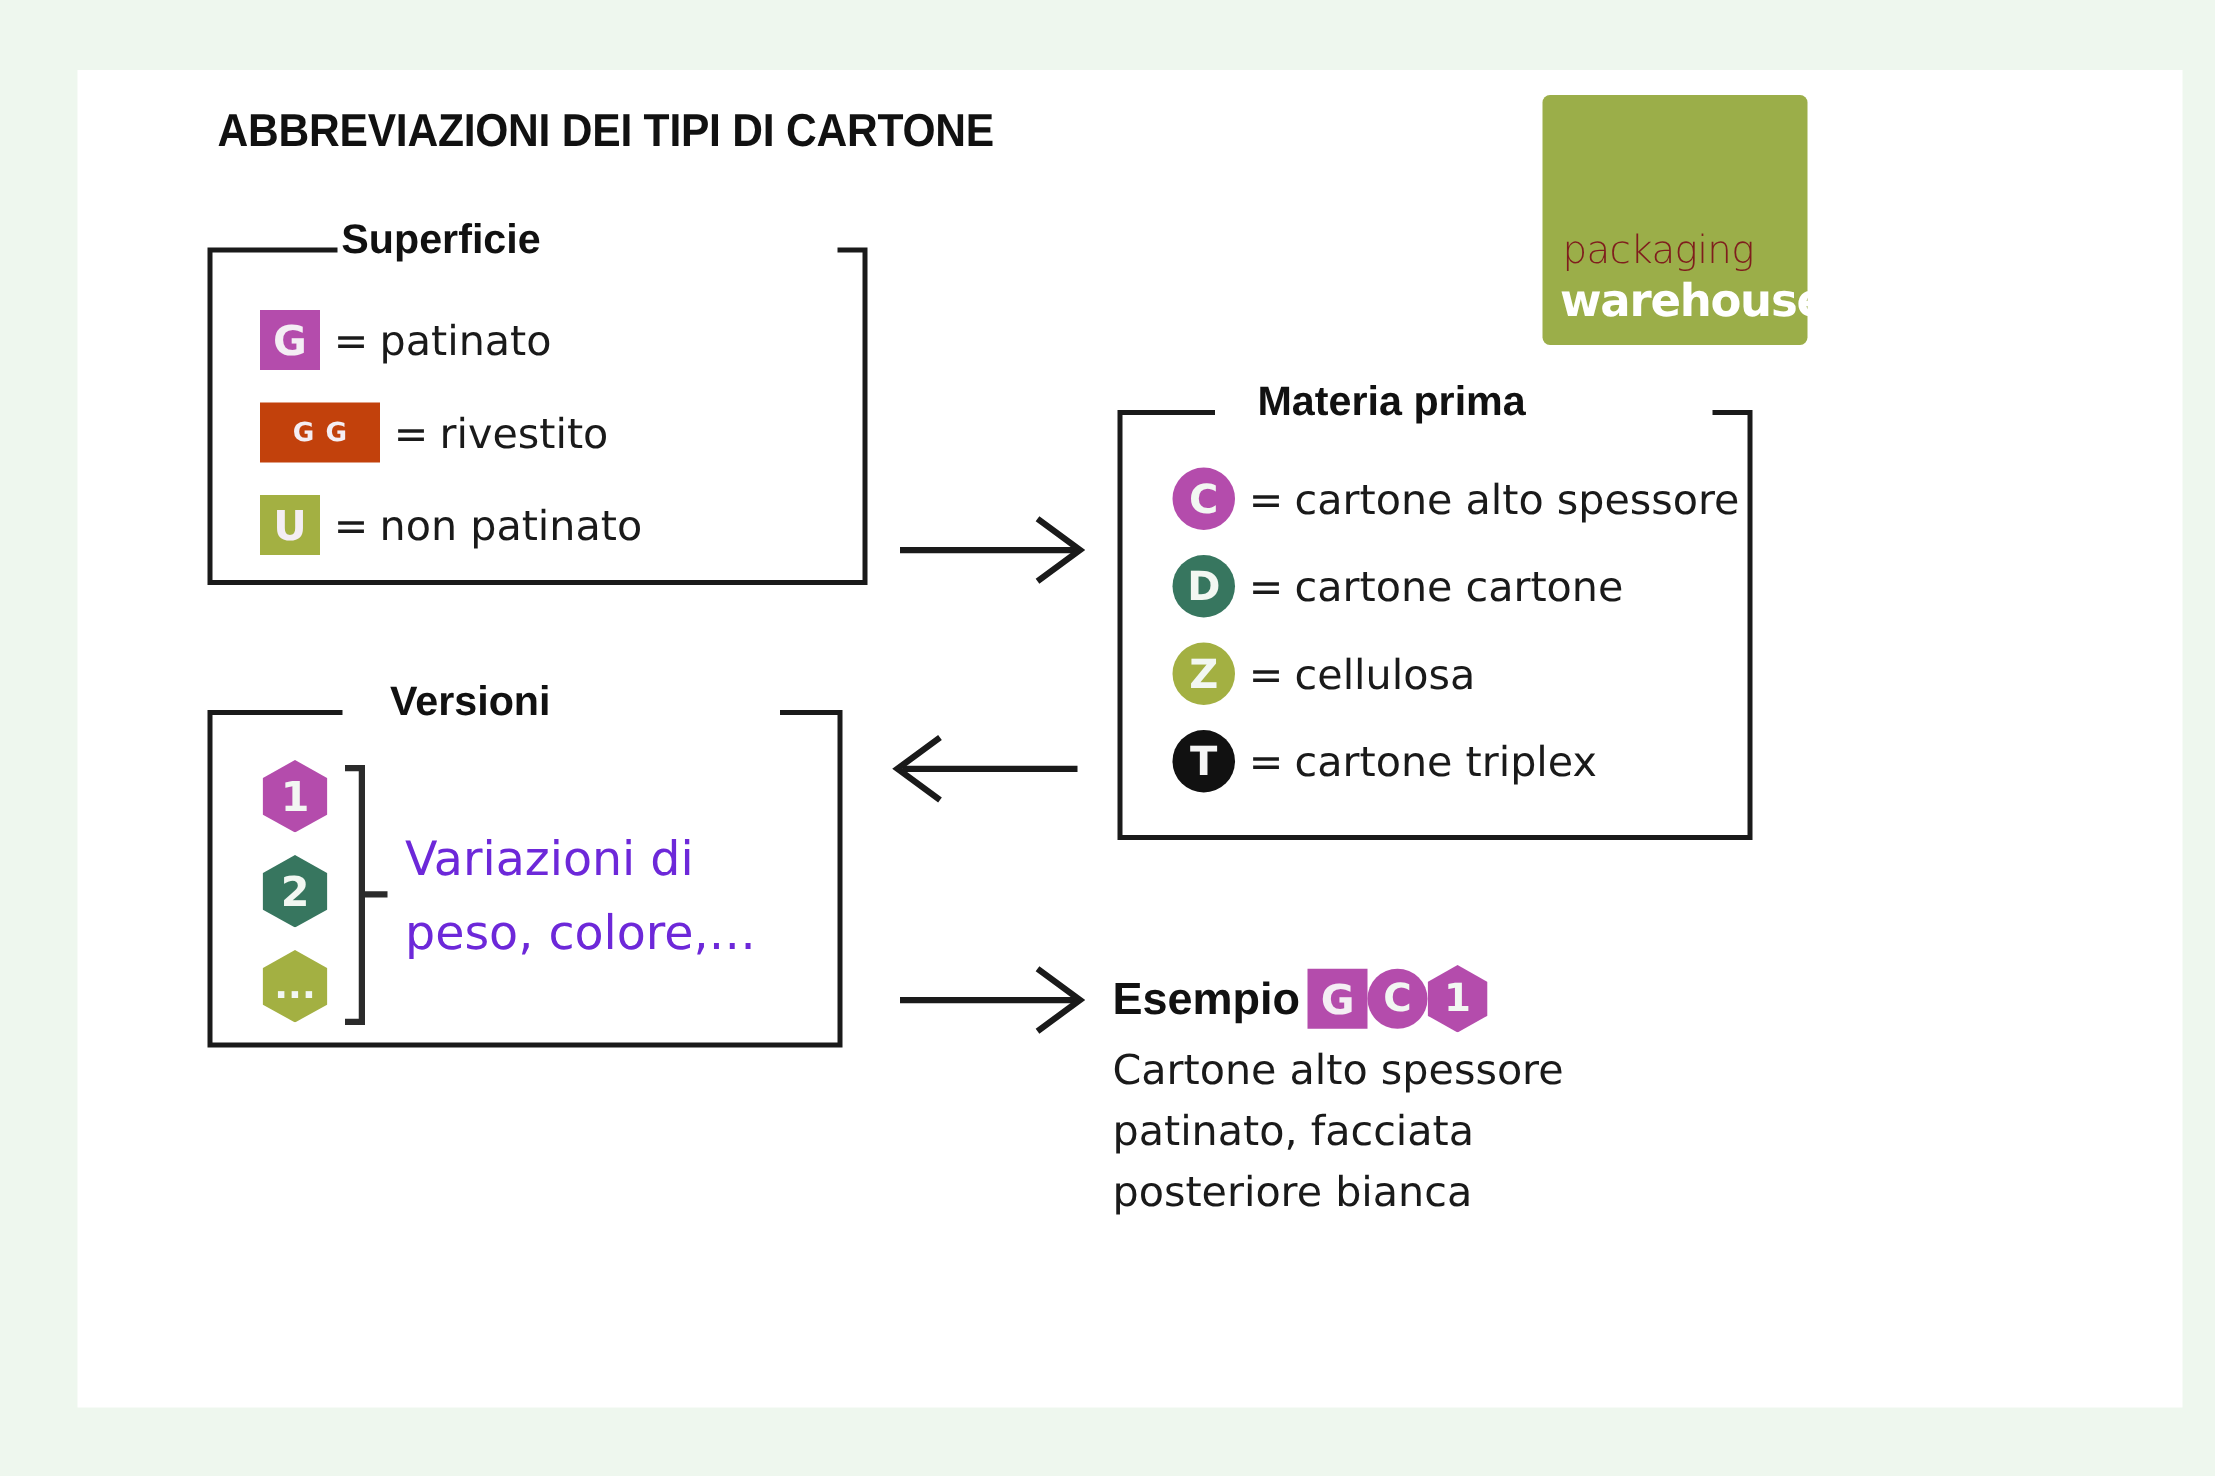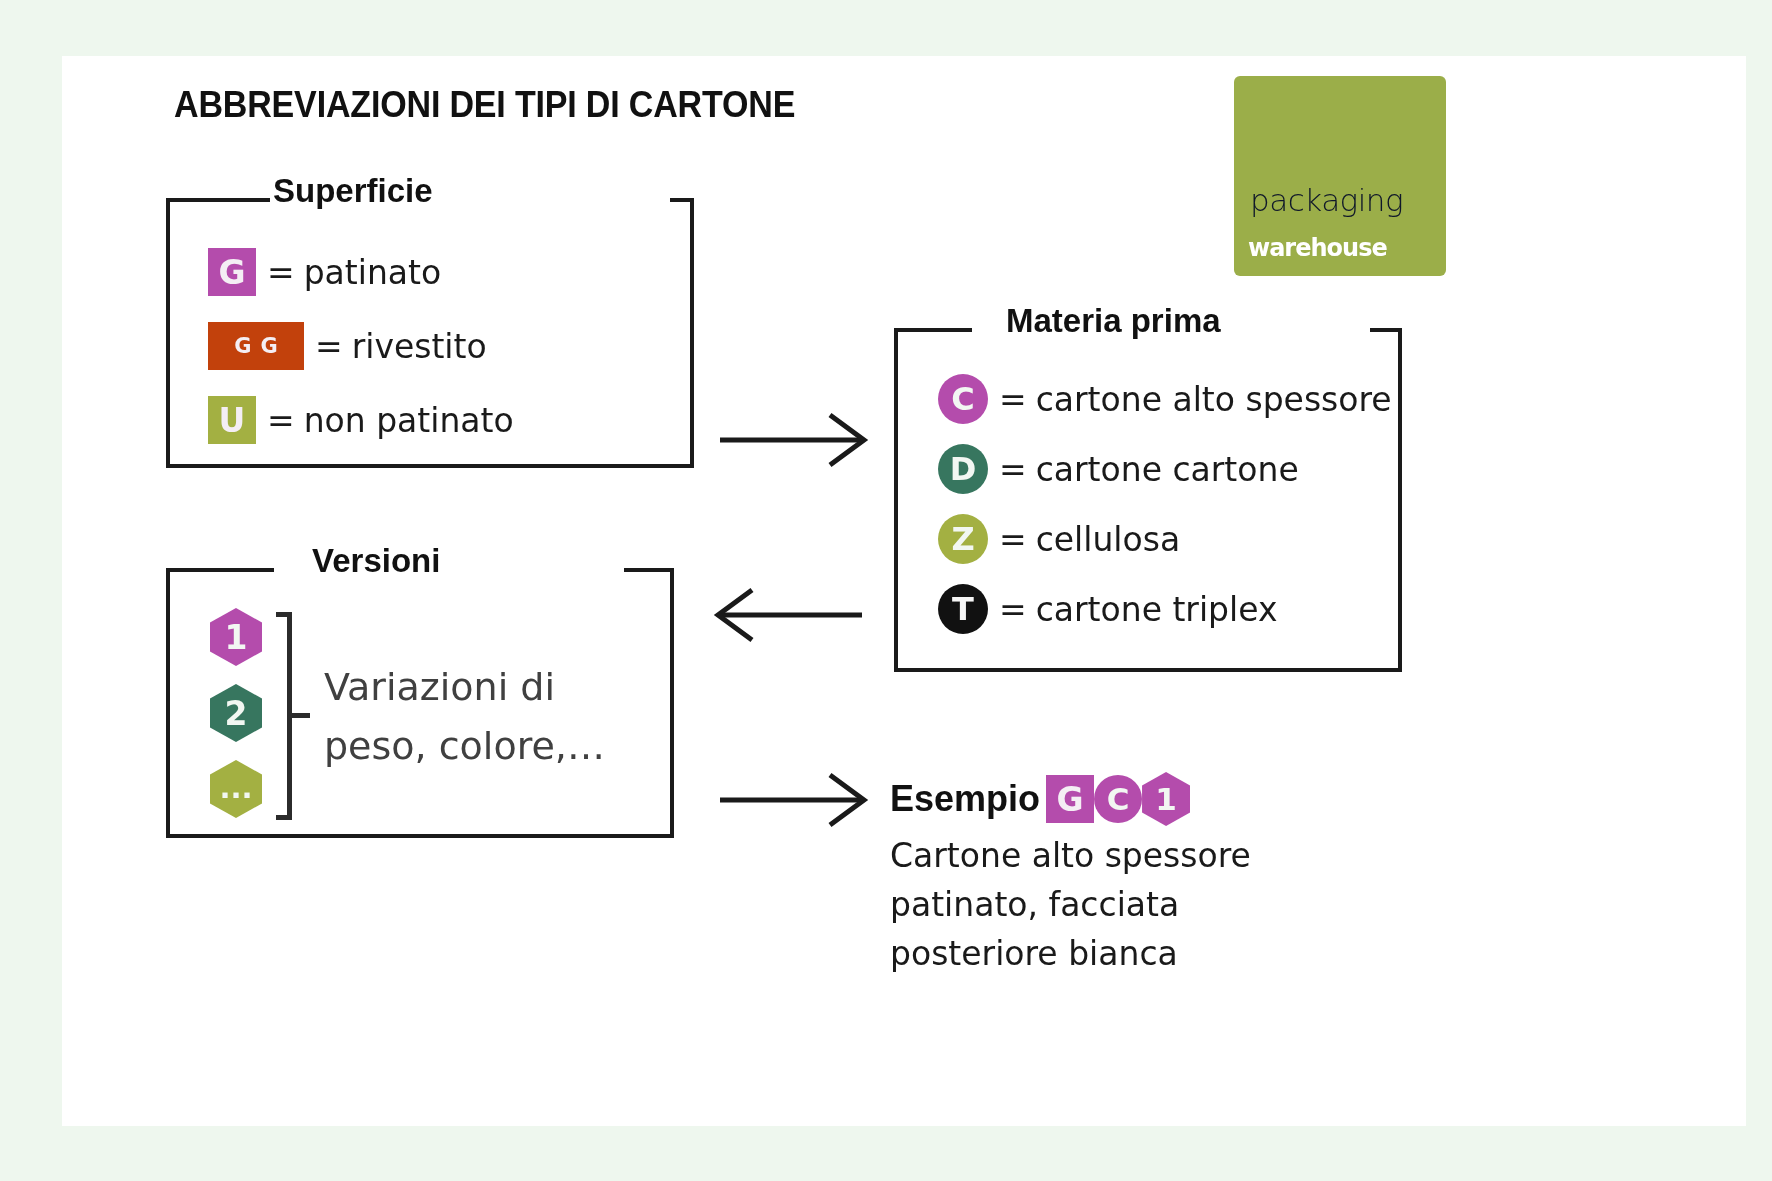"packaging" .logo-pack { color: #0f172a -> #7f1d1d }
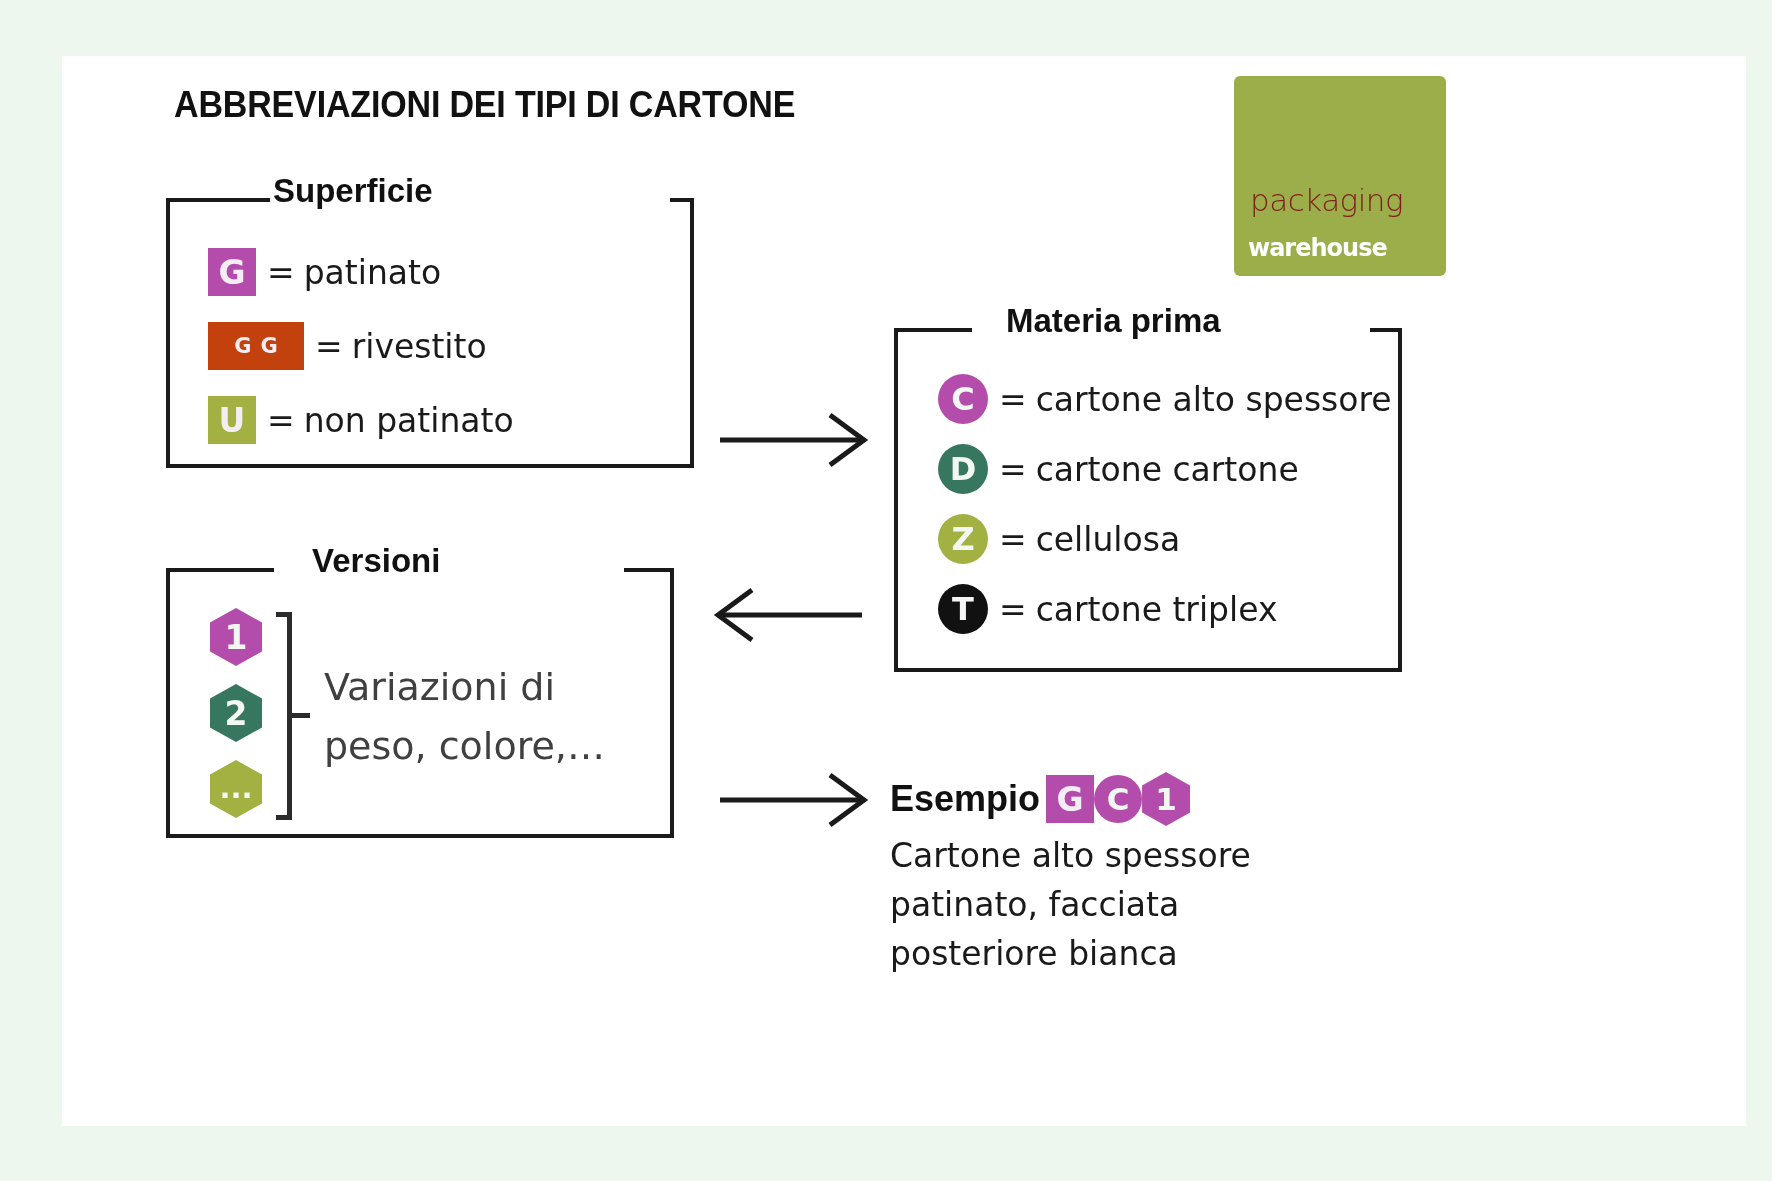"warehouse" .logo-ware { font-size: 24px -> 36px }
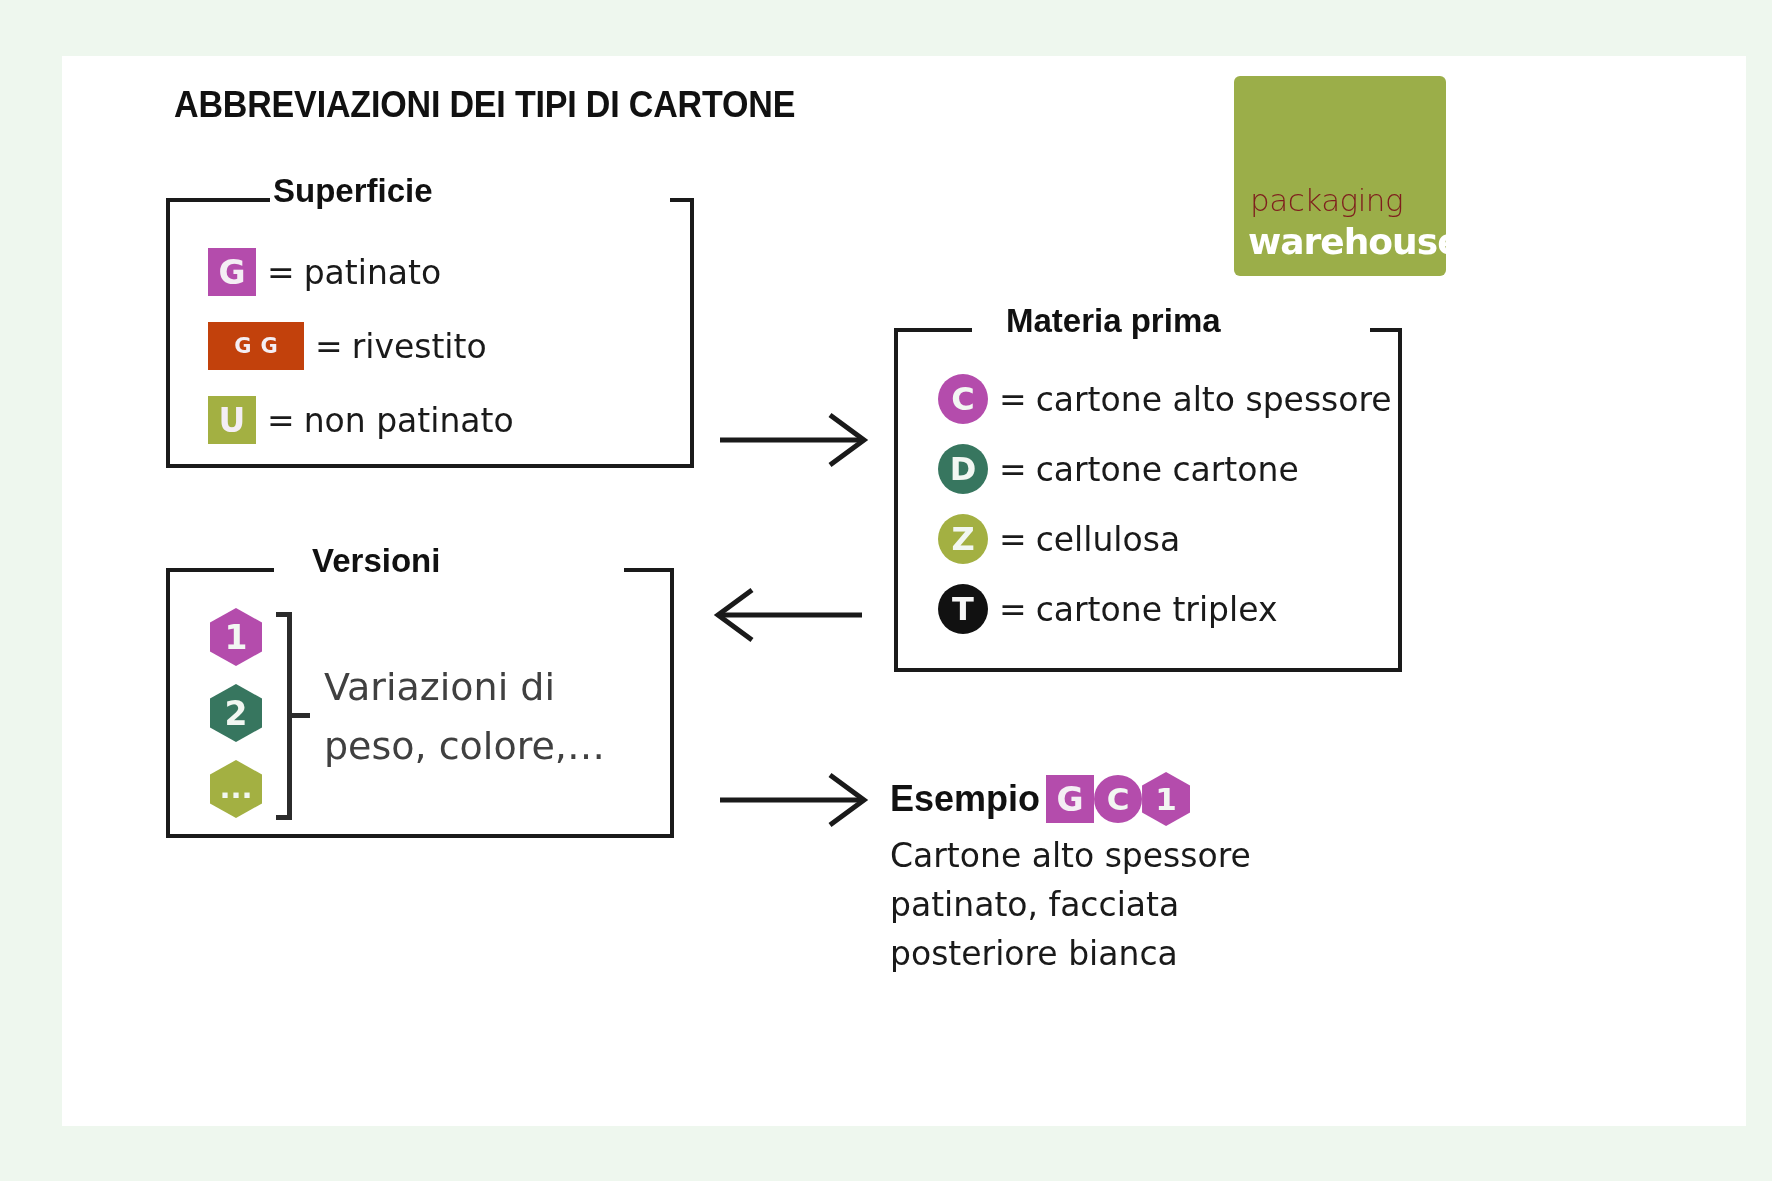"Variazioni di" .vartext { color: #404040 -> #6d28d9 }
